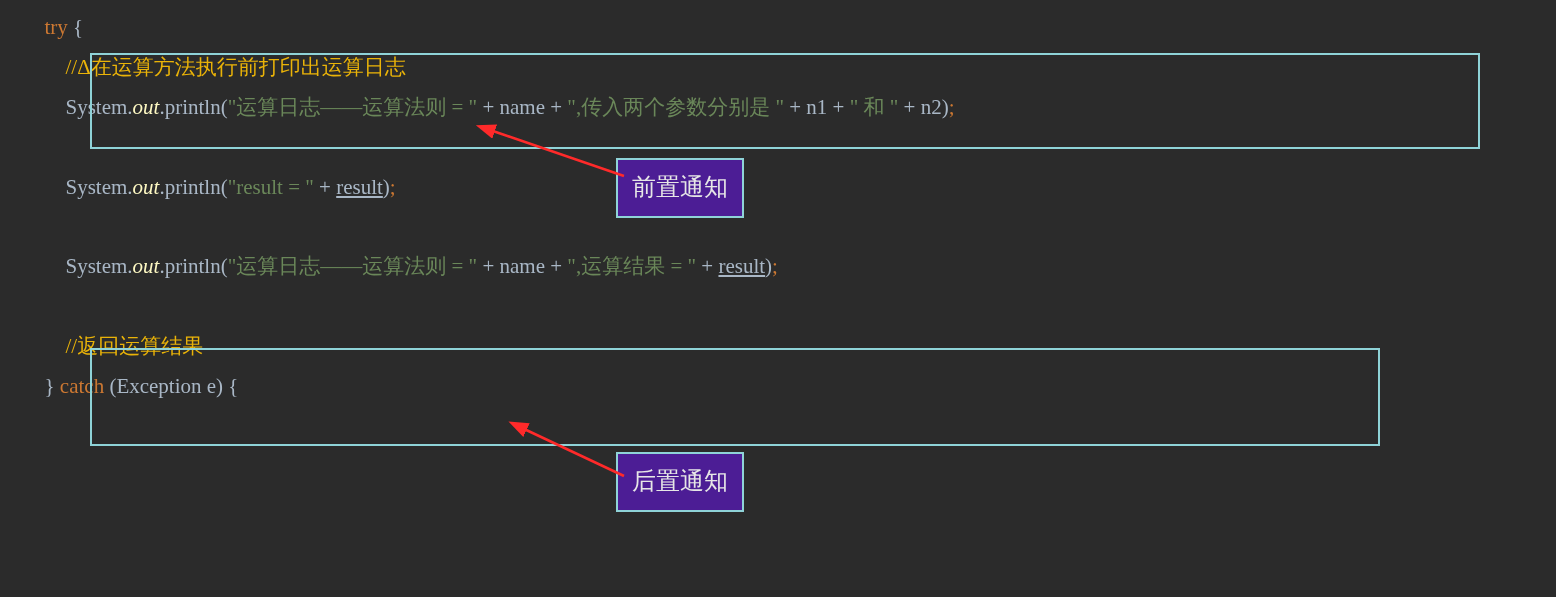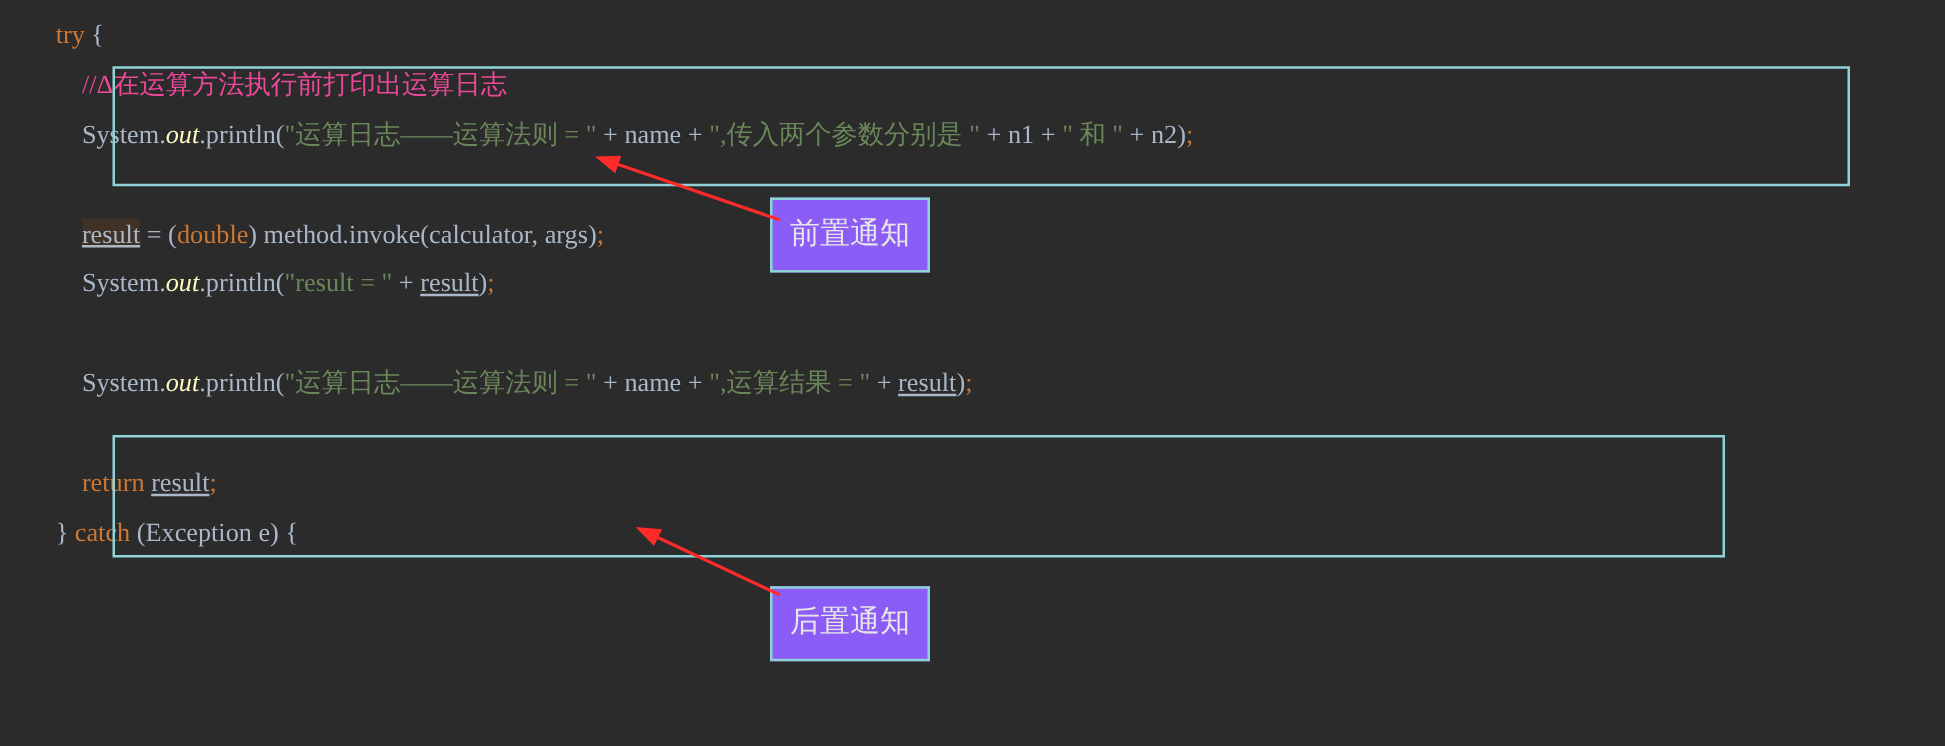"//Δ在运算方法执行前打印出运算日志" .tok-comment { color: #ec4899 -> #eab308 }
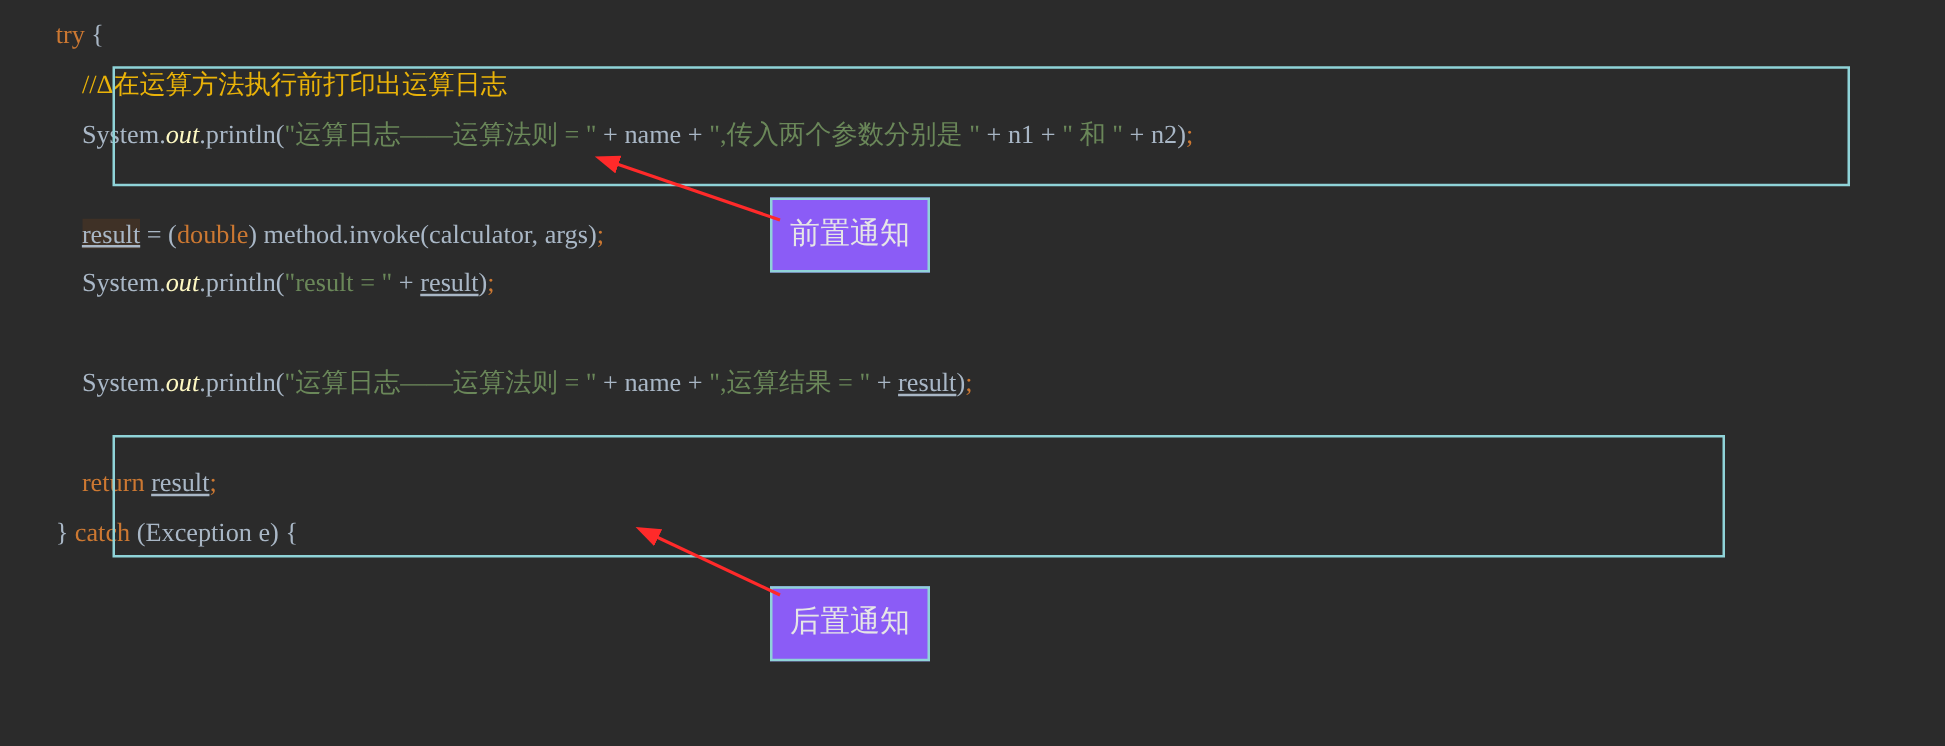"result = (double)" div.line { html: <div> <span>result</span><span> = (</span><span>double</span><span>) method.invoke(calculator</span><span>, args)</span><span>;</span></div> -> none }
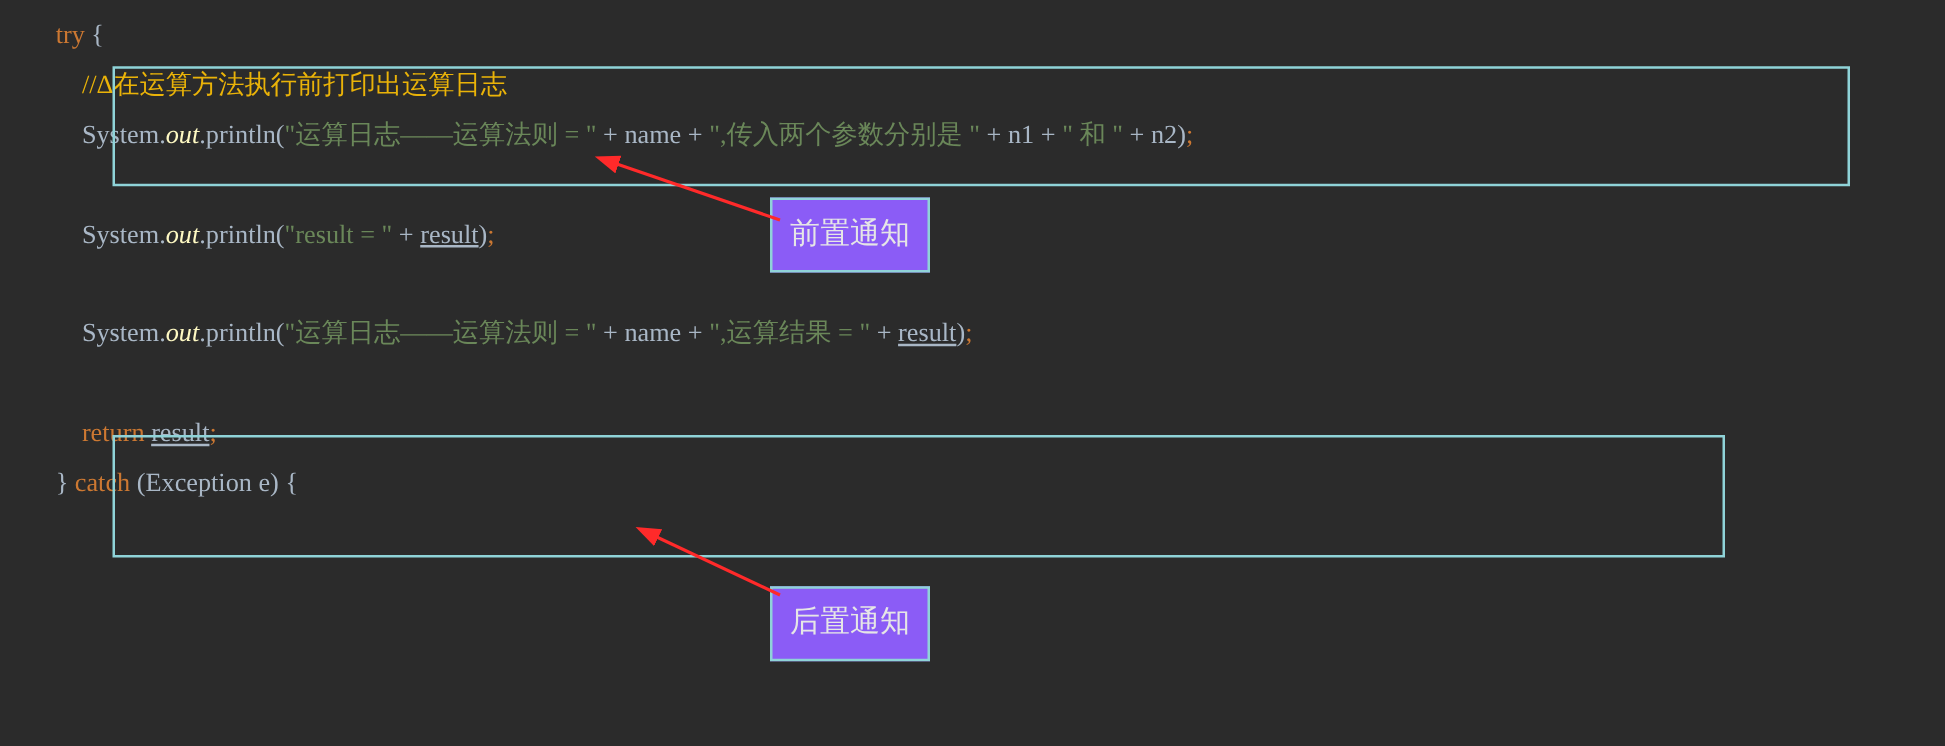"前置通知" .label-box { background: #8b5cf6 -> #4c1d95 }
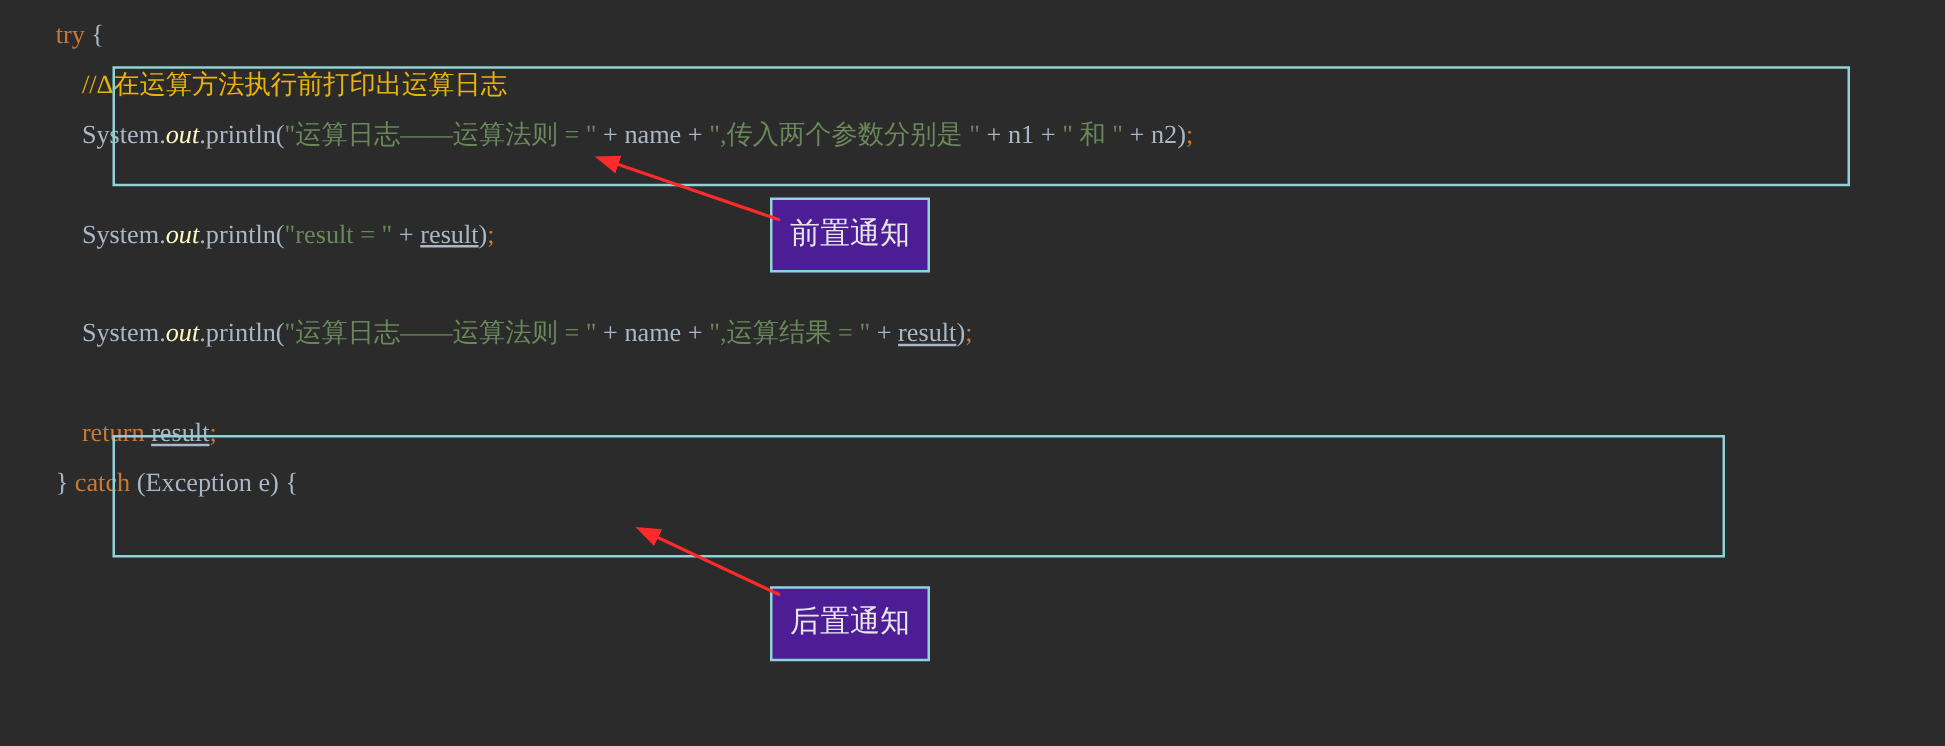"//返回运算结果" div.line { html: none -> <div> <span>//返回运算结果</span></div> }
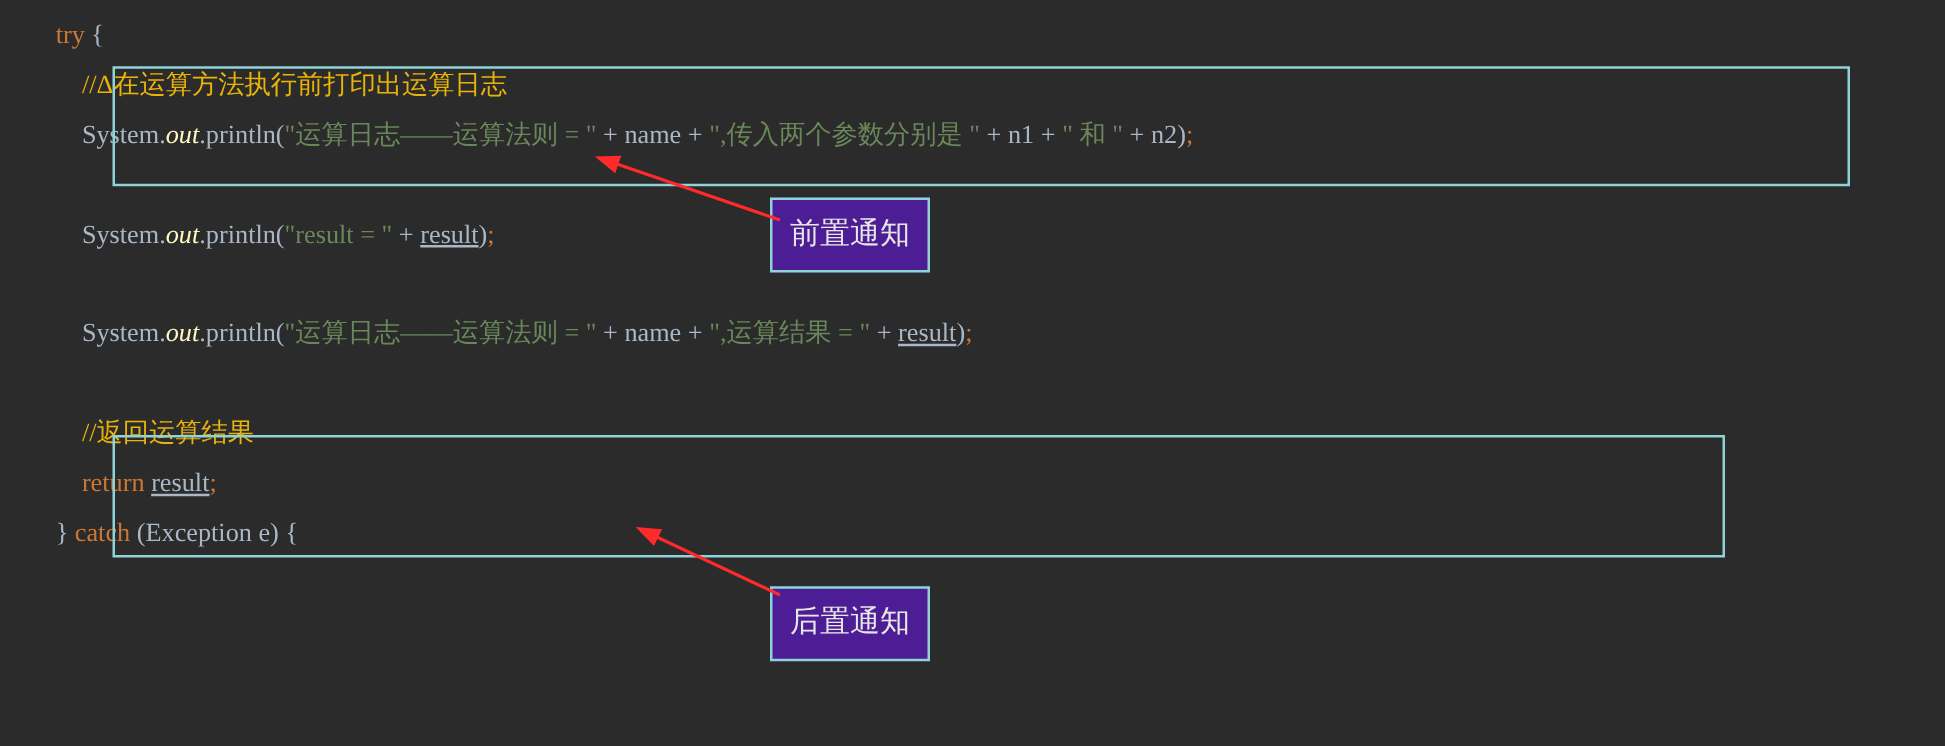"return result;" div.line { html: <div> <span>return </span><span>result</span><span>;</span></div> -> none }
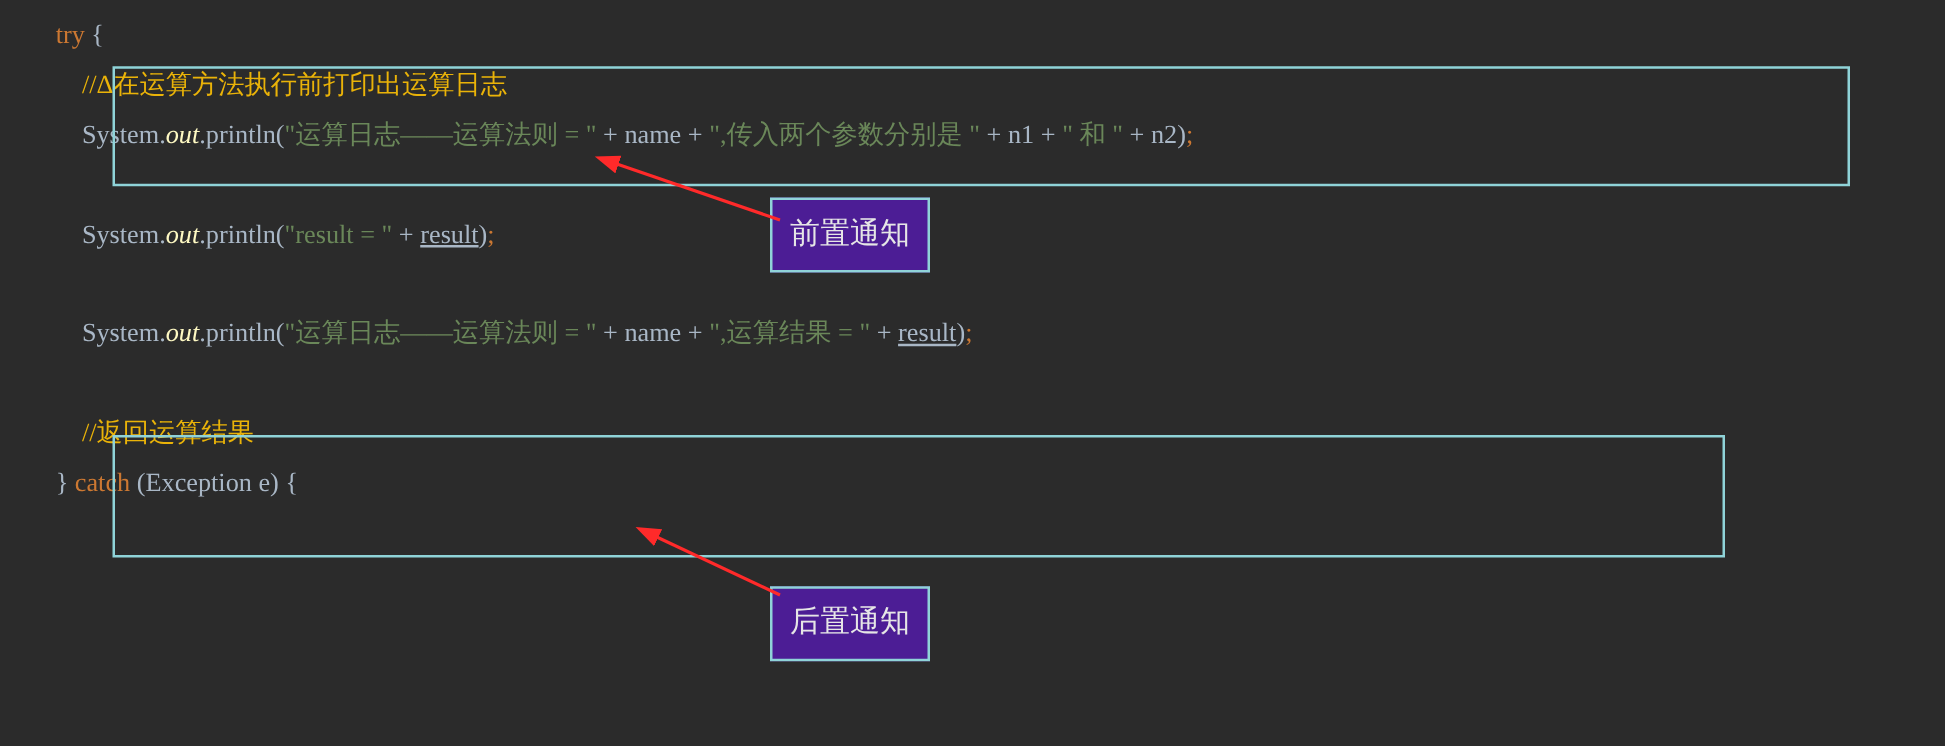"后置通知" .label2 { top: 469px -> 452px }
